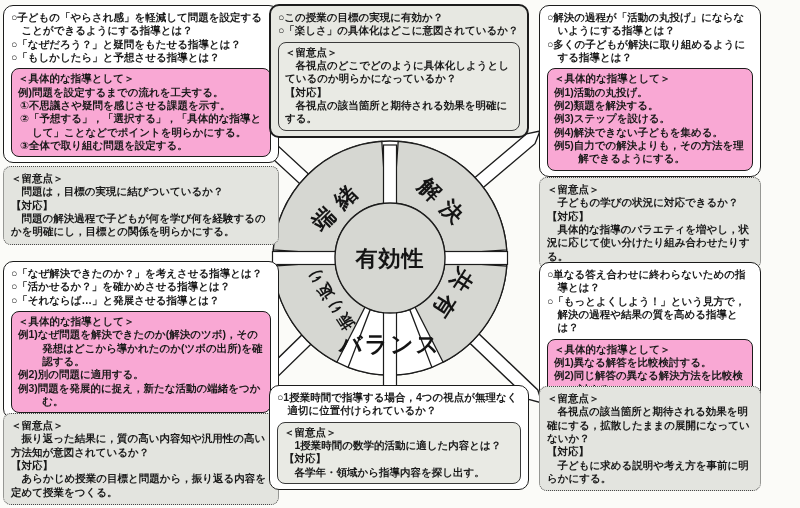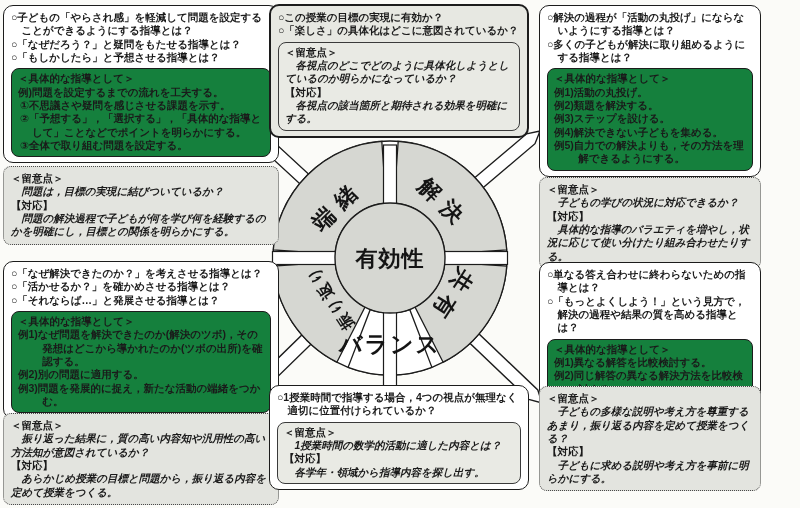"各視点のどこでどのように具体化しようとしているのか明らかになっているか？" .n.ind { font-style: italic -> none }
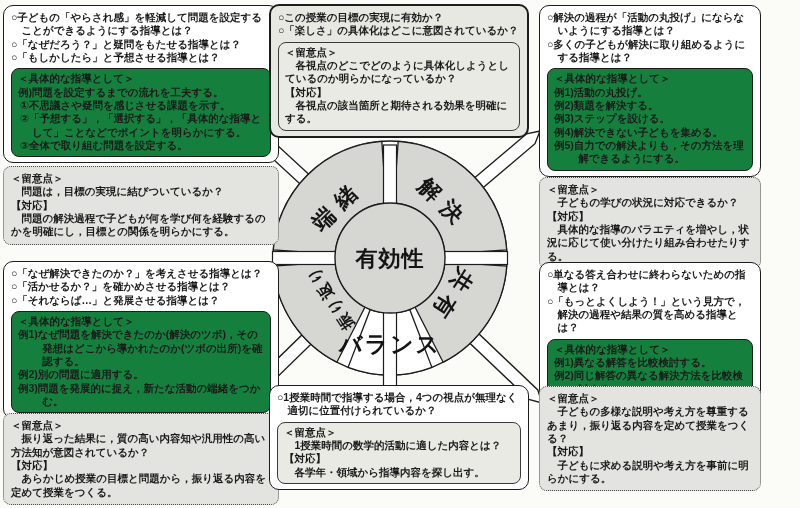"＜具体的な指導として＞" .inner { background: #15803d -> #f9a8d4 }
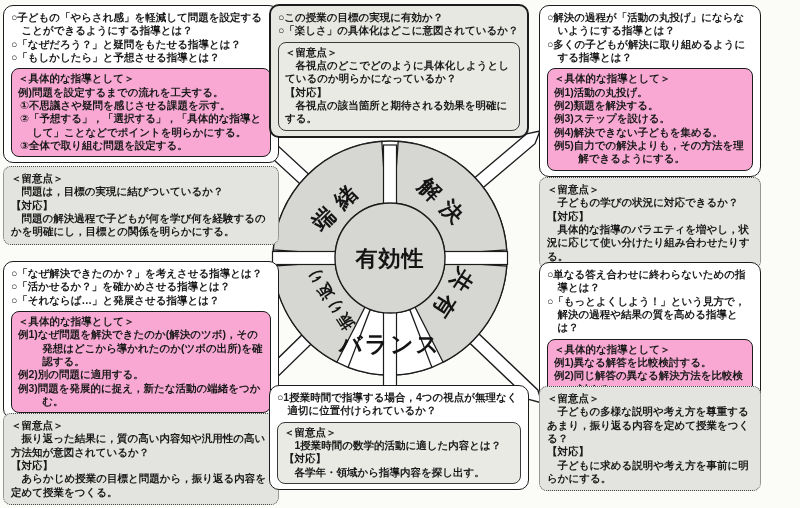"子どもの多様な説明や考え方を尊重するあまり，振り返る内容を定めて授業をつくる？" p.n { text: 子どもの多様な説明や考え方を尊重するあまり，振り返る内容を定めて授業をつくる -> 各視点の該当箇所と期待される効果を明確にする，拡散したままの展開になっていないか }
